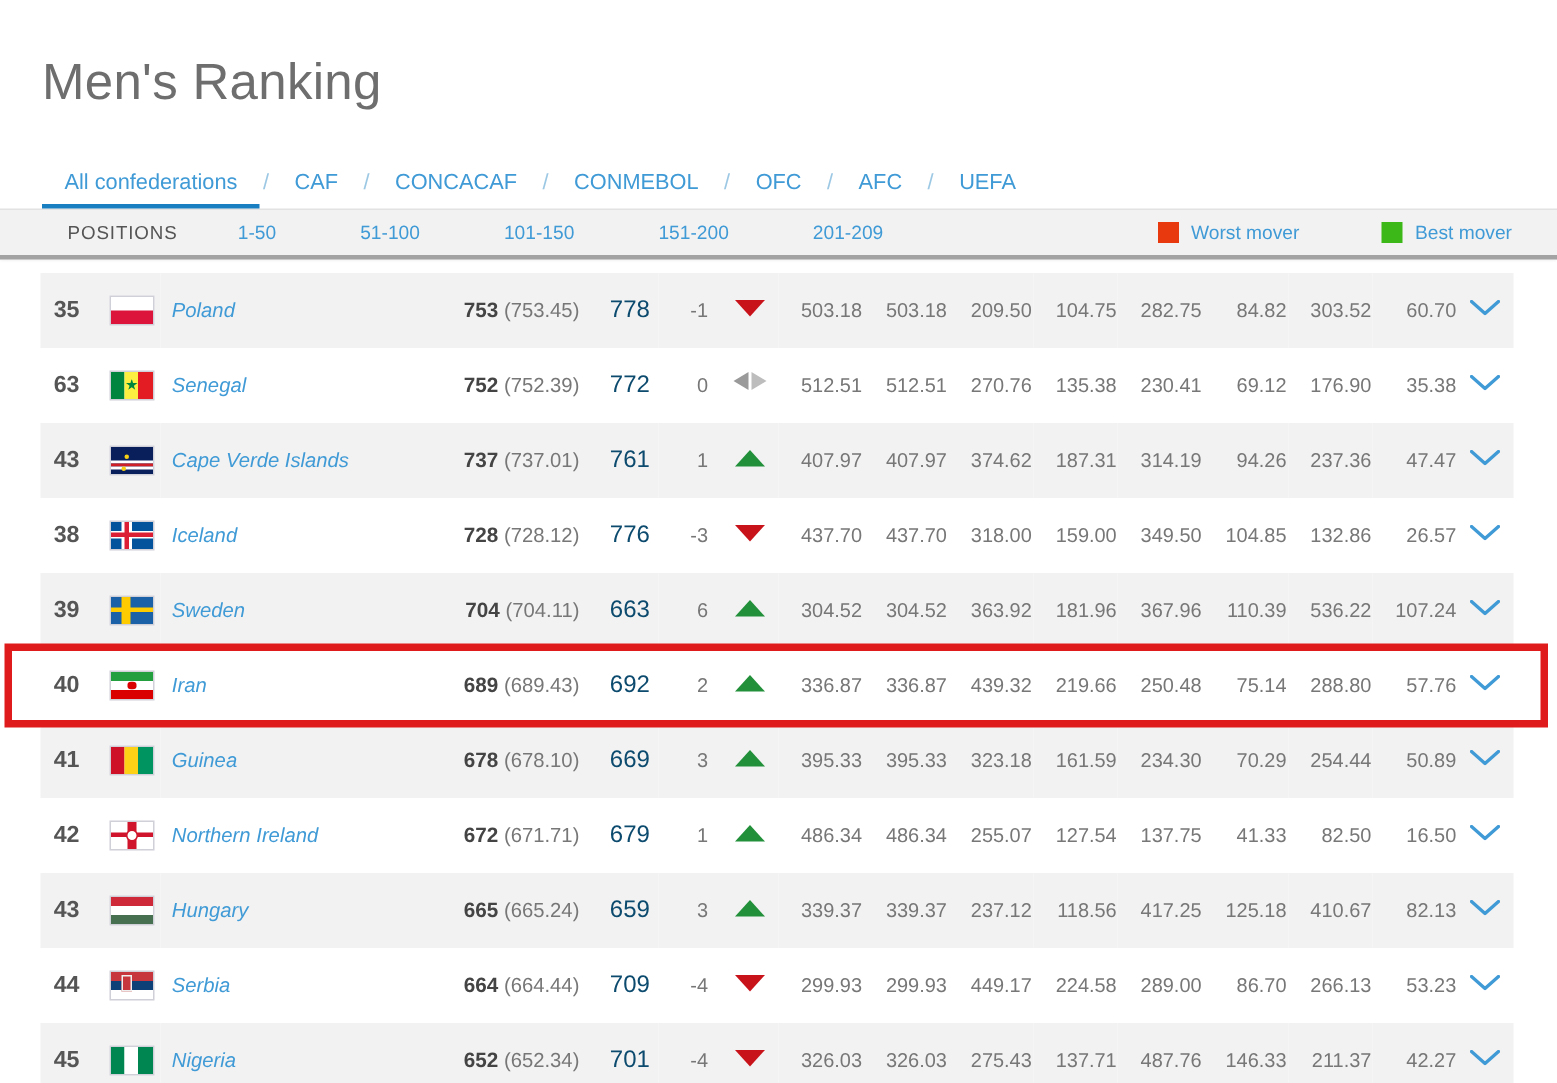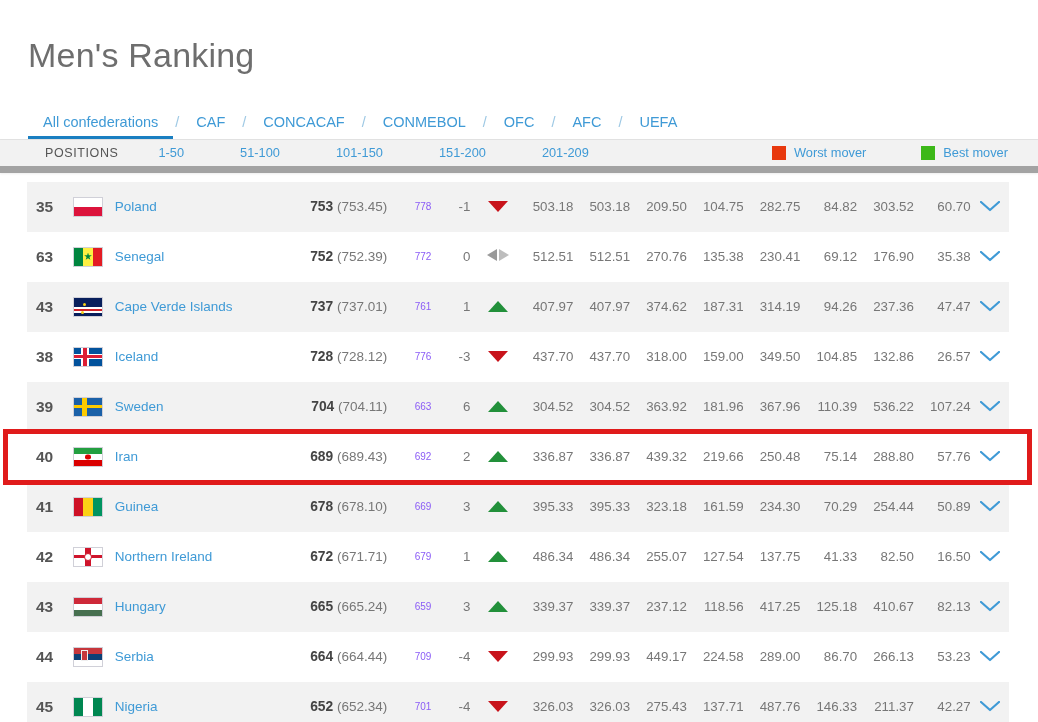"POSITIONS" .positions-bar { border-bottom: 7px solid #a3a3a3 -> 3px solid #a3a3a3 }
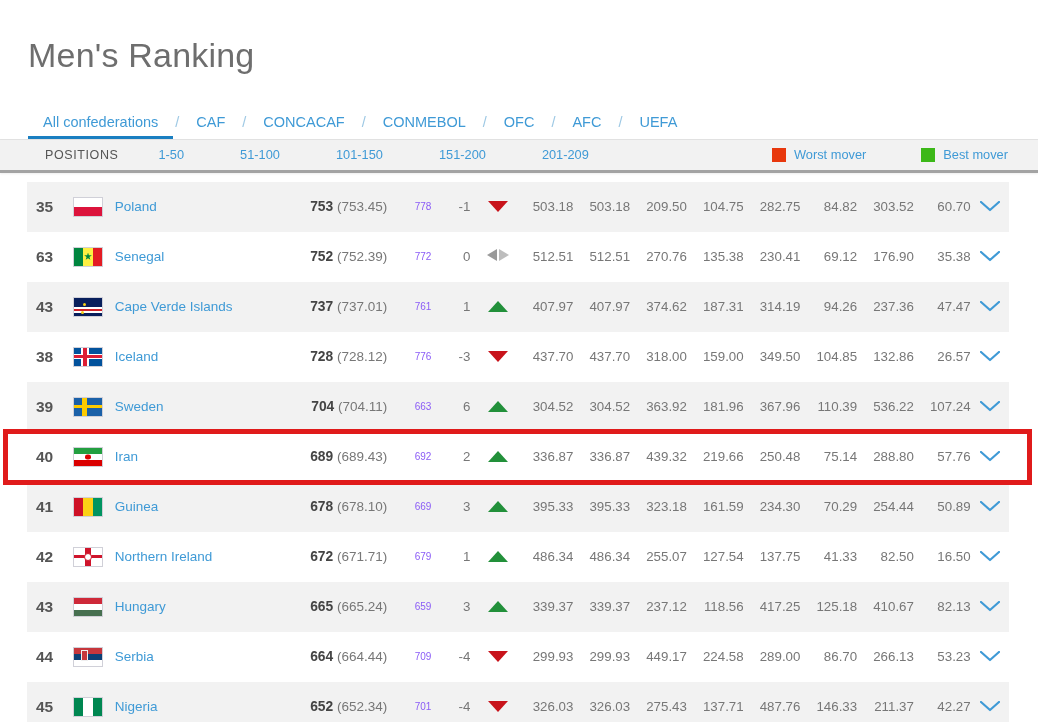"Poland" .c-team { font-style: none -> italic }
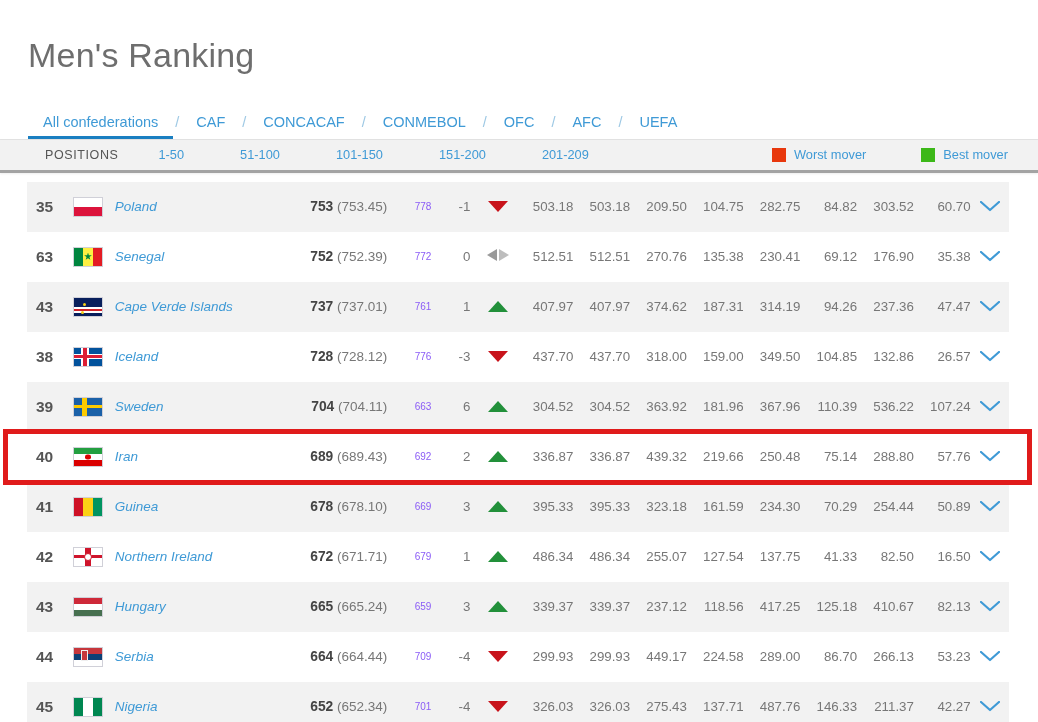"778" .c-prev { color: #8b5cf6 -> #0c4a6e; font-size: 10px -> 16px }
